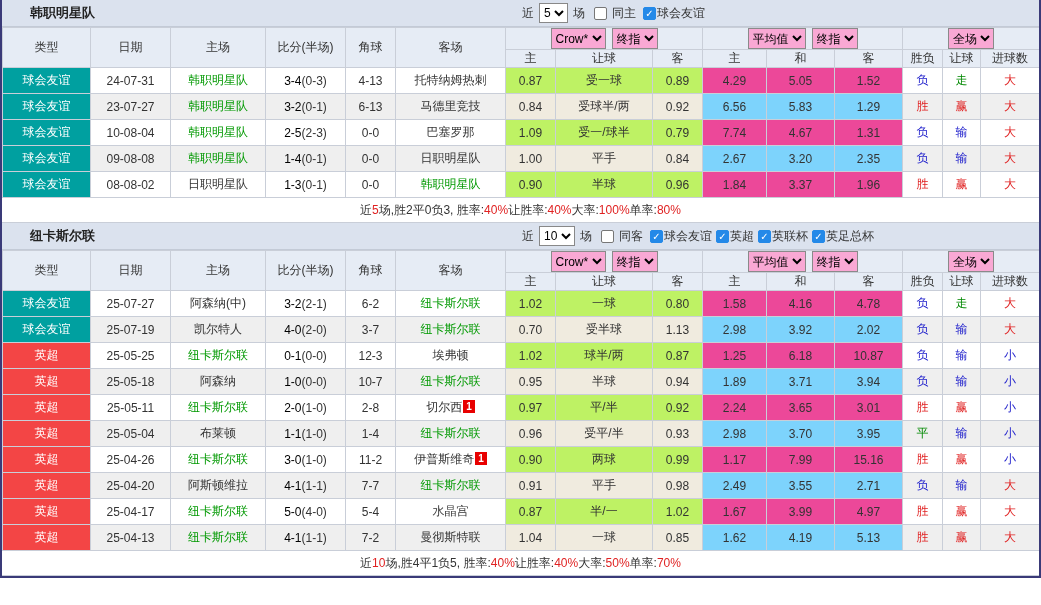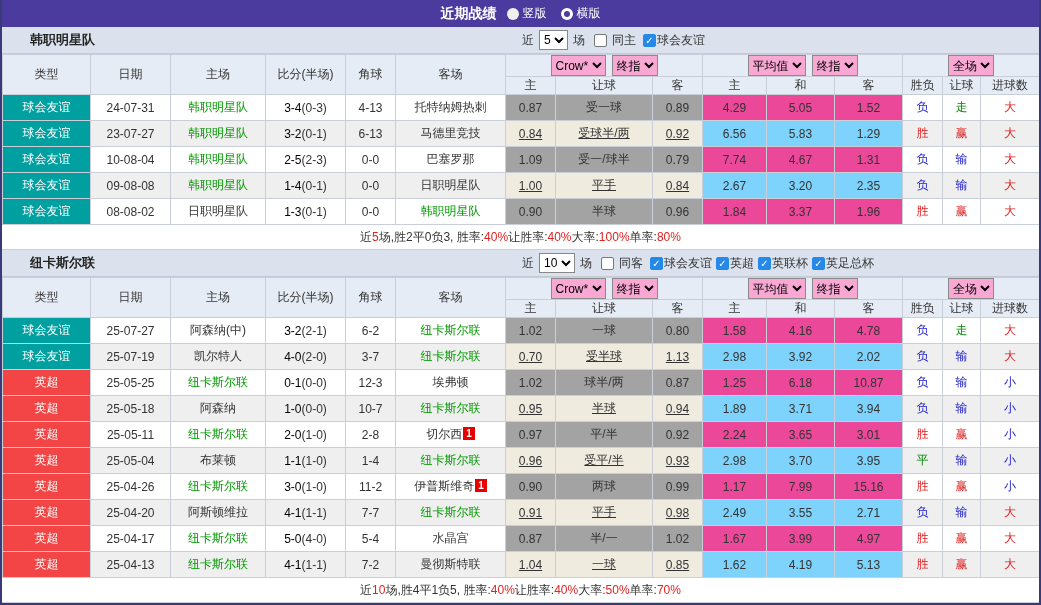"近期战绩" div.title-bar { html: <div> <span>近期战绩</span> <span> <span> <span></span> <span>竖版</span> </span> <span> <span></span> <span>横版</span> </span> </span> </div> -> none }
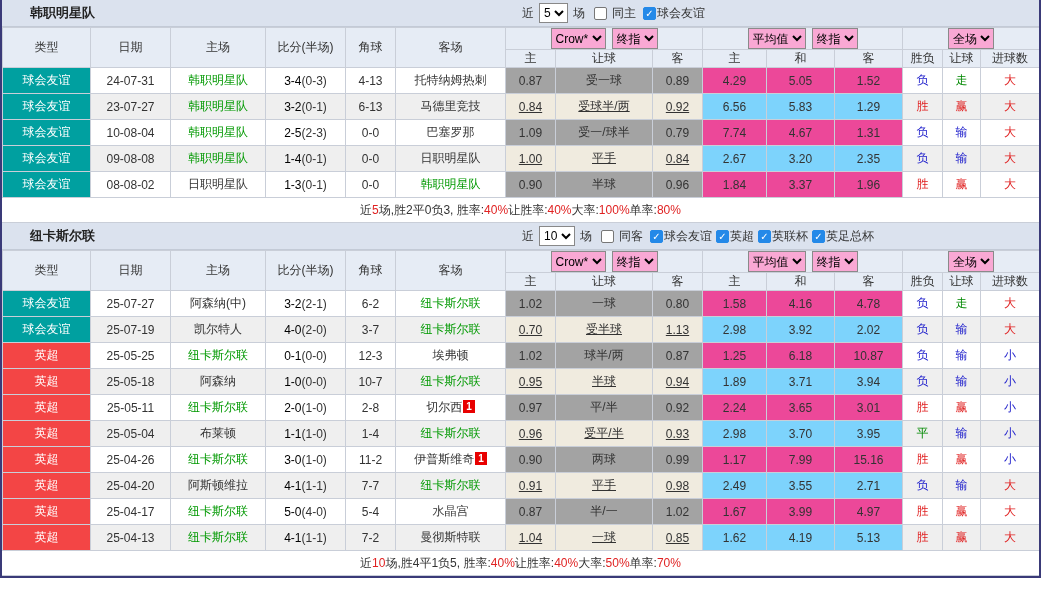"0.87" td.cream { background: #a3a3a3 -> #bef264 }
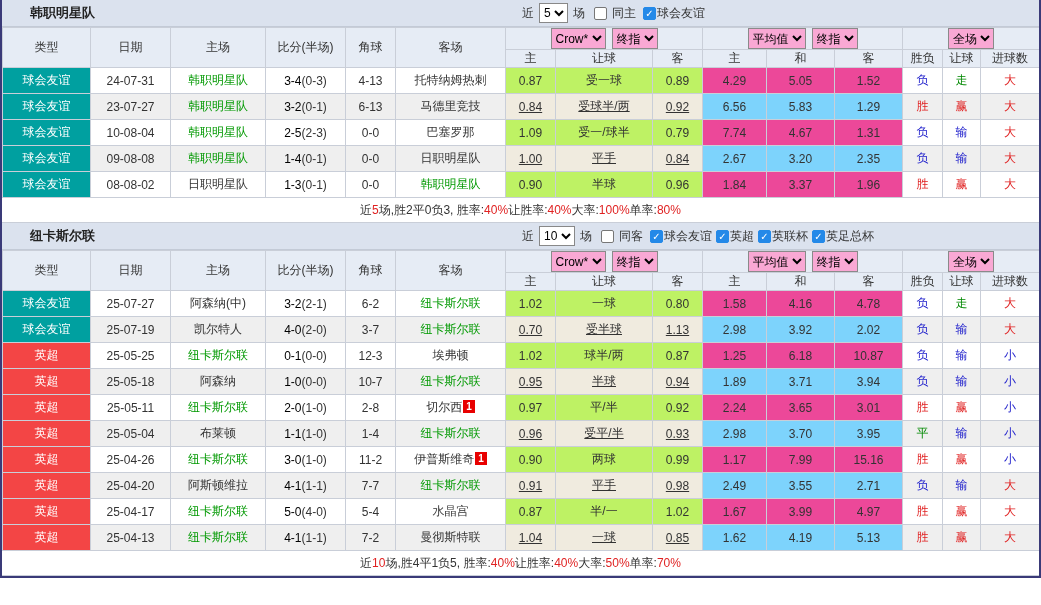"0.84" tr.alt td.cream { text-decoration: underline -> none }
